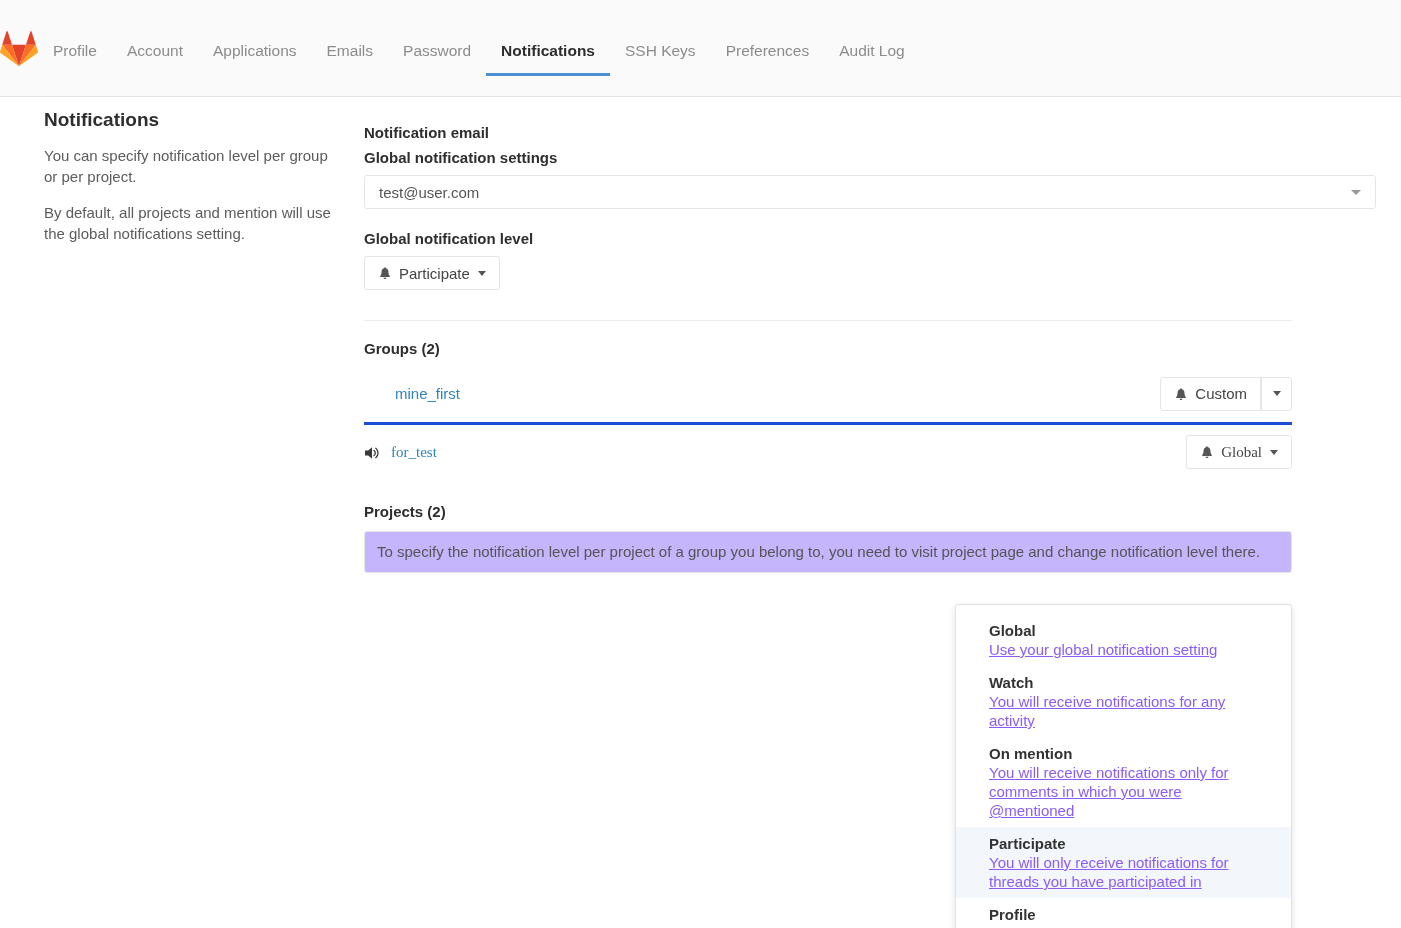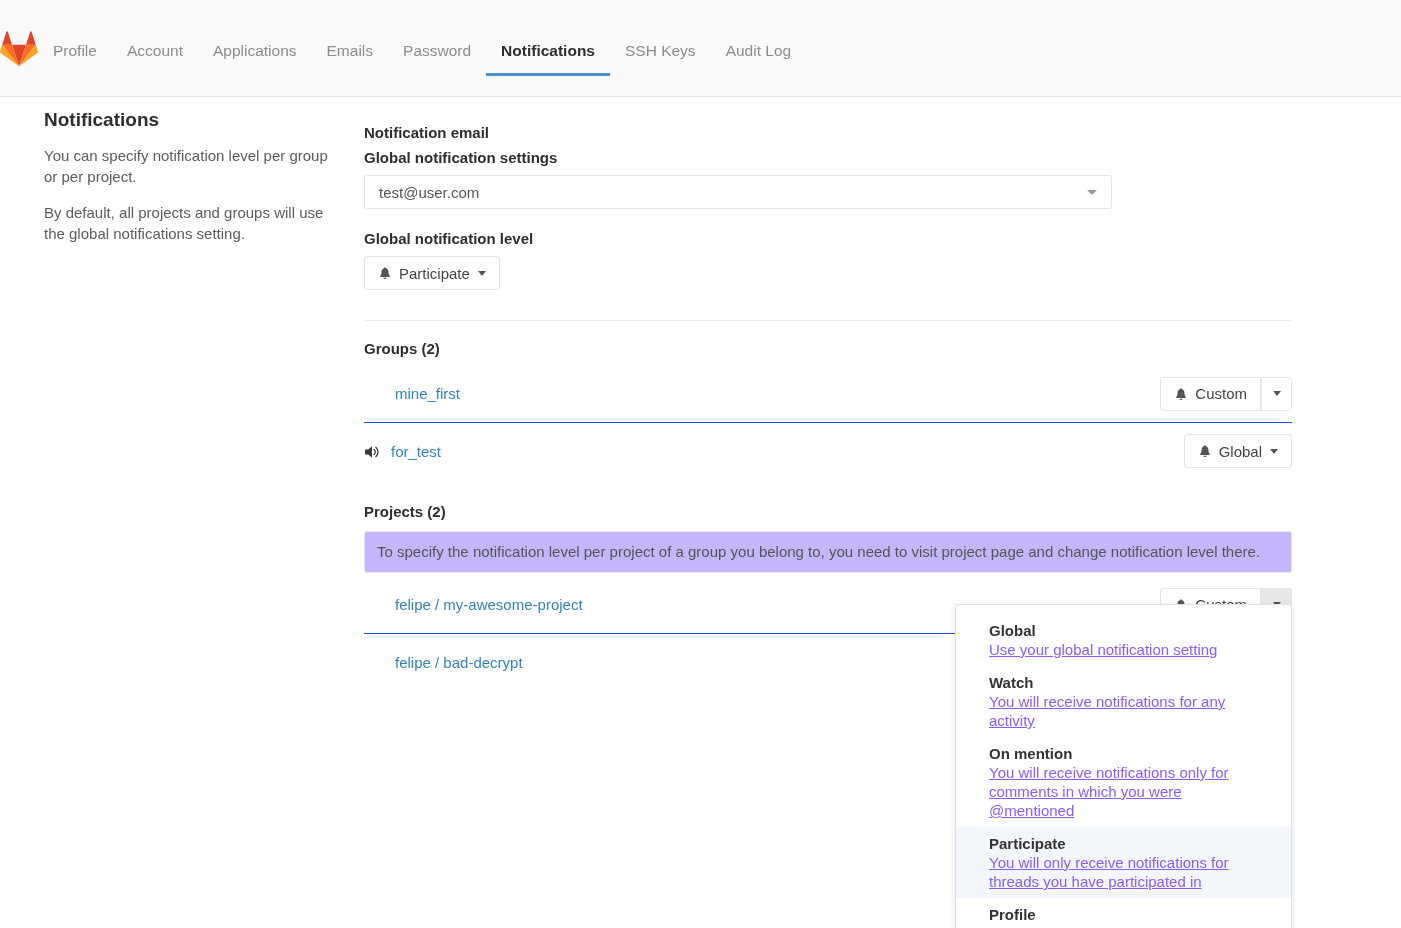"Preferences" a.tab { html: none -> <a>Preferences</a> }
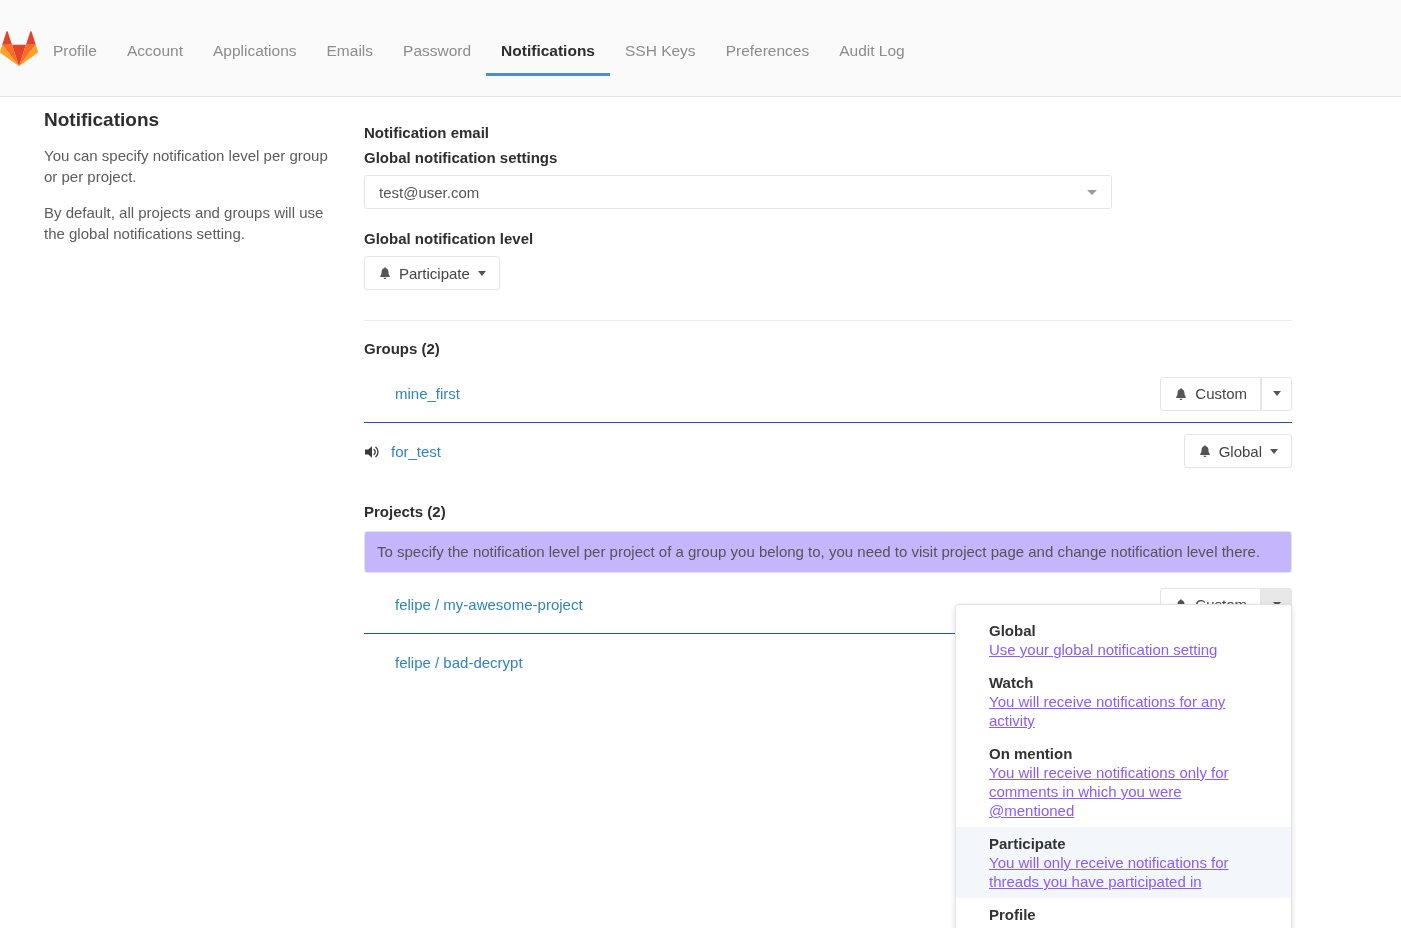"test@user.com" .select-box { width: 748px -> 1012px }
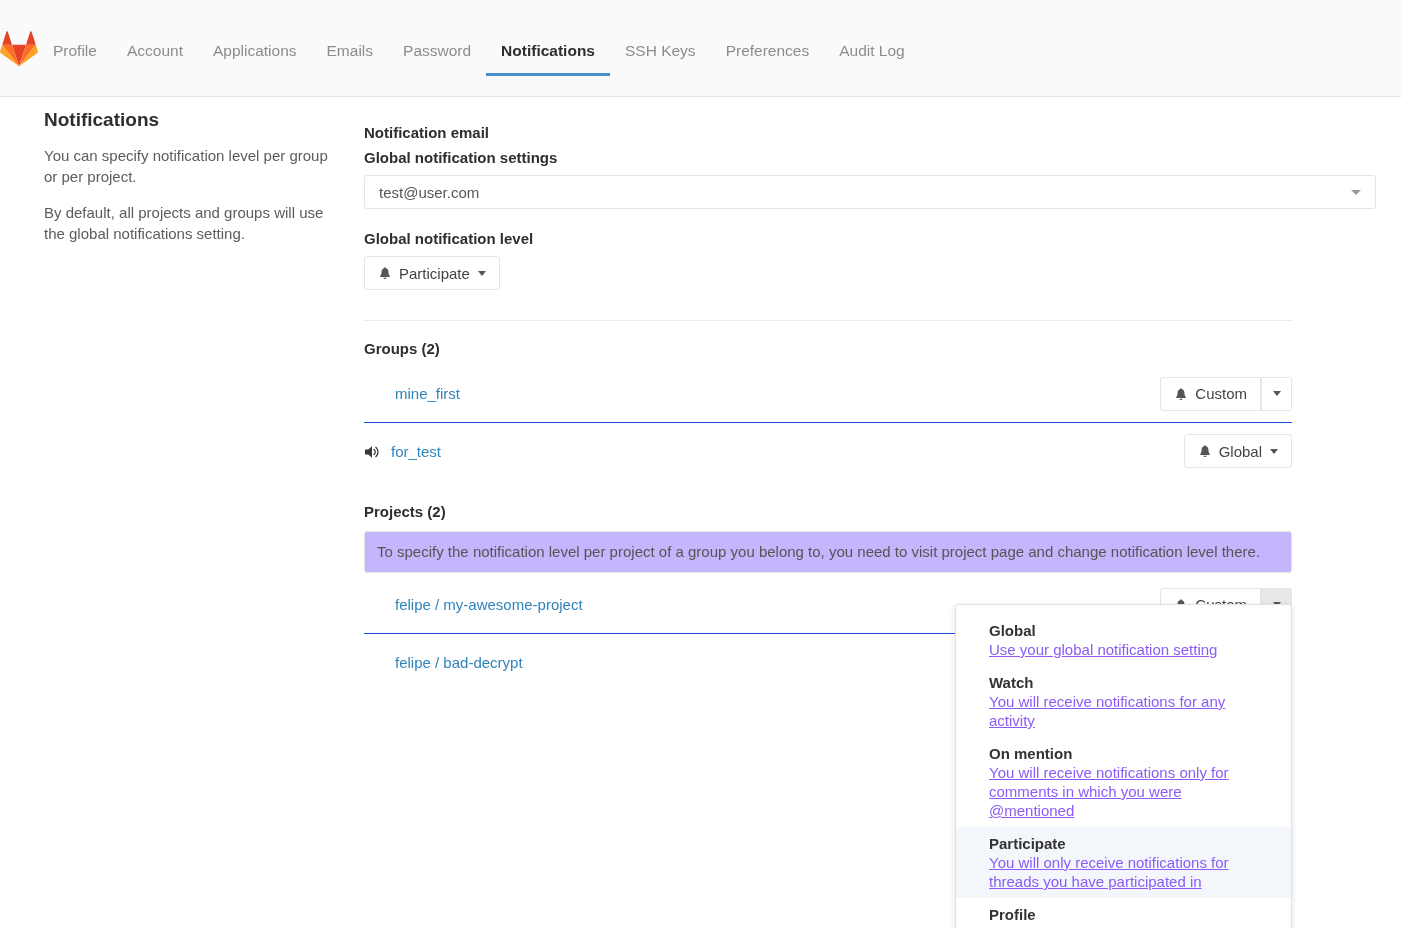"By default, all projects and" p { text: groups -> mention }
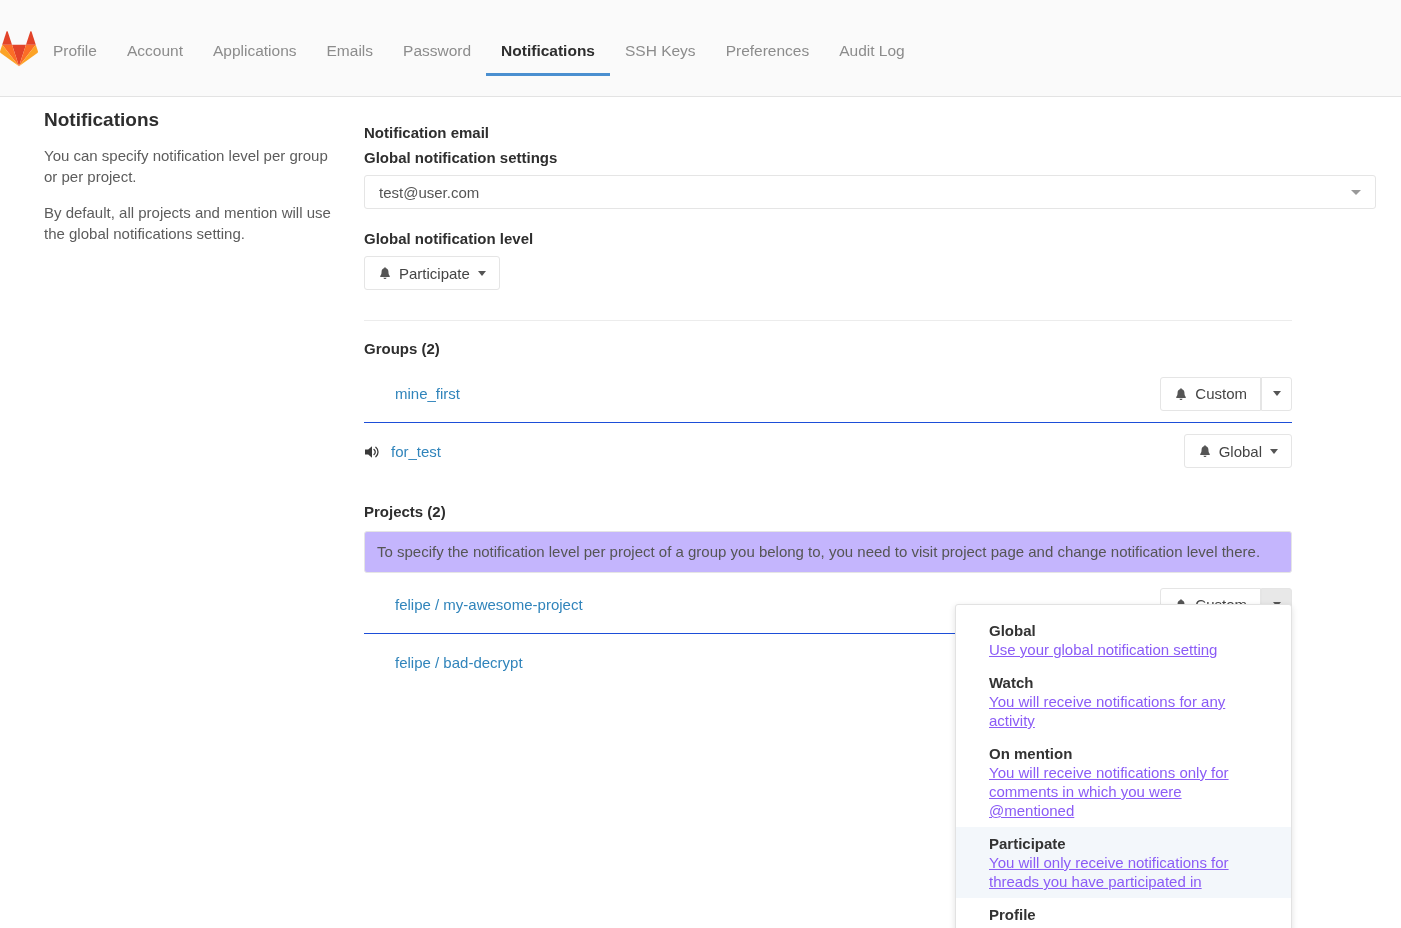"for_test" .row + .row { border-top: 1px solid #1d4ed8 -> 3px solid #1d4ed8; font-family: none -> Liberation Serif, serif }
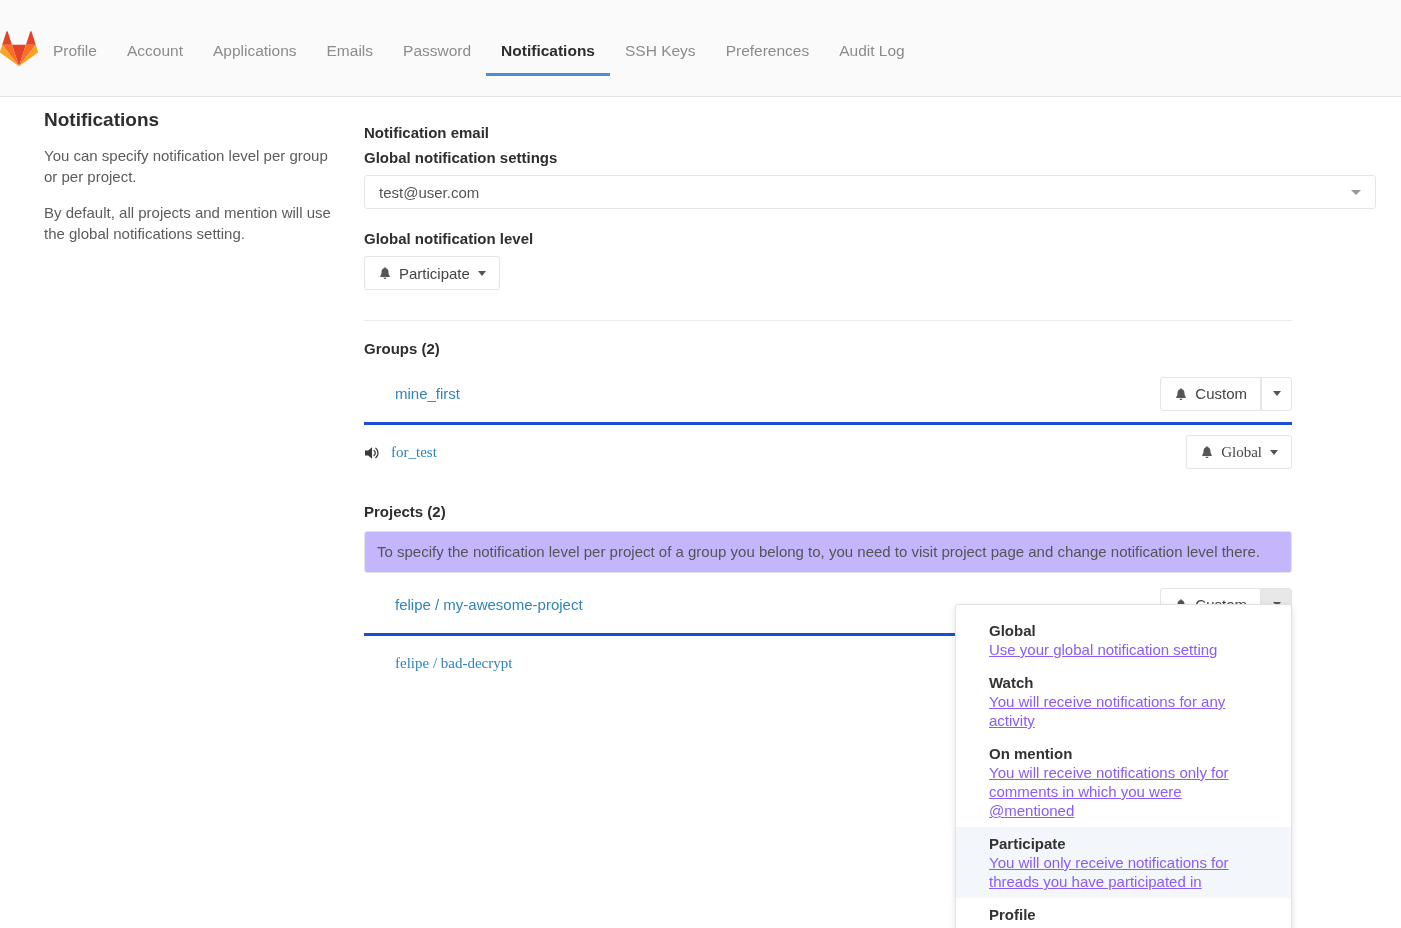"felipe / my-awesome-project" ul.rows { html: <ul> <li> <span> <a>felipe / my-awesome-project</a> </span> <span> <button> <svg> <path></path> </svg> <span>Custom</span> </button> <button> <span></span> </button> </span> </li> <li> <span> <a>felipe / bad-decrypt</a> </span> </li> </ul> -> none }
